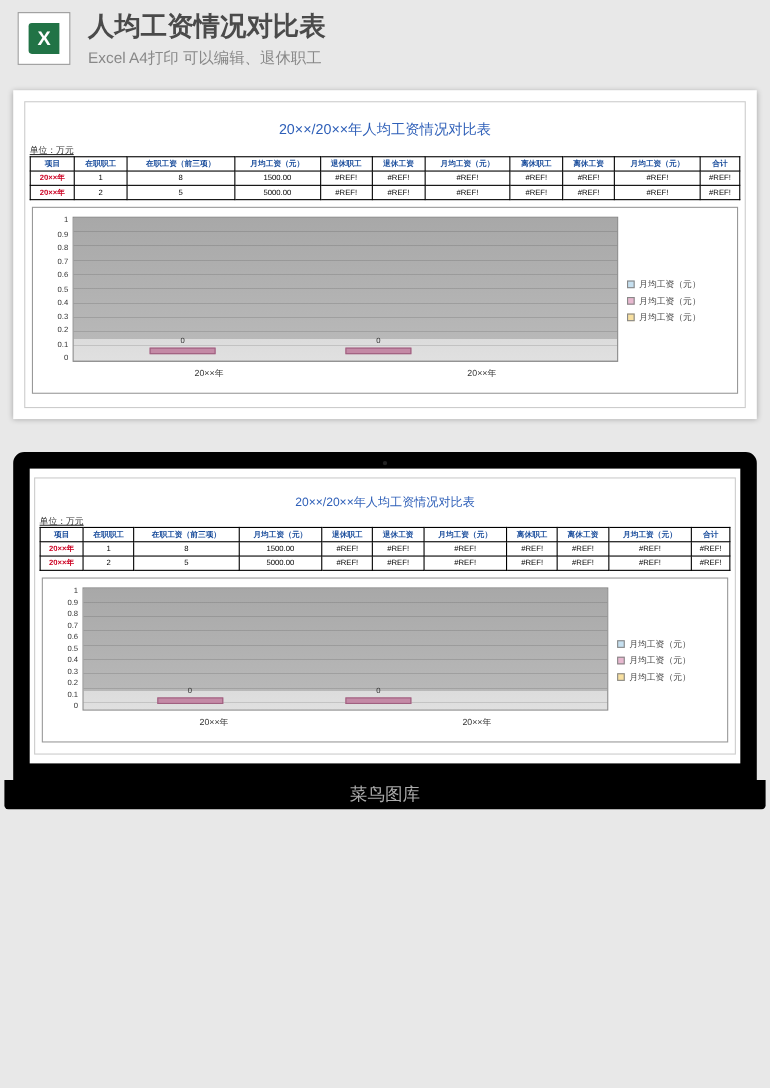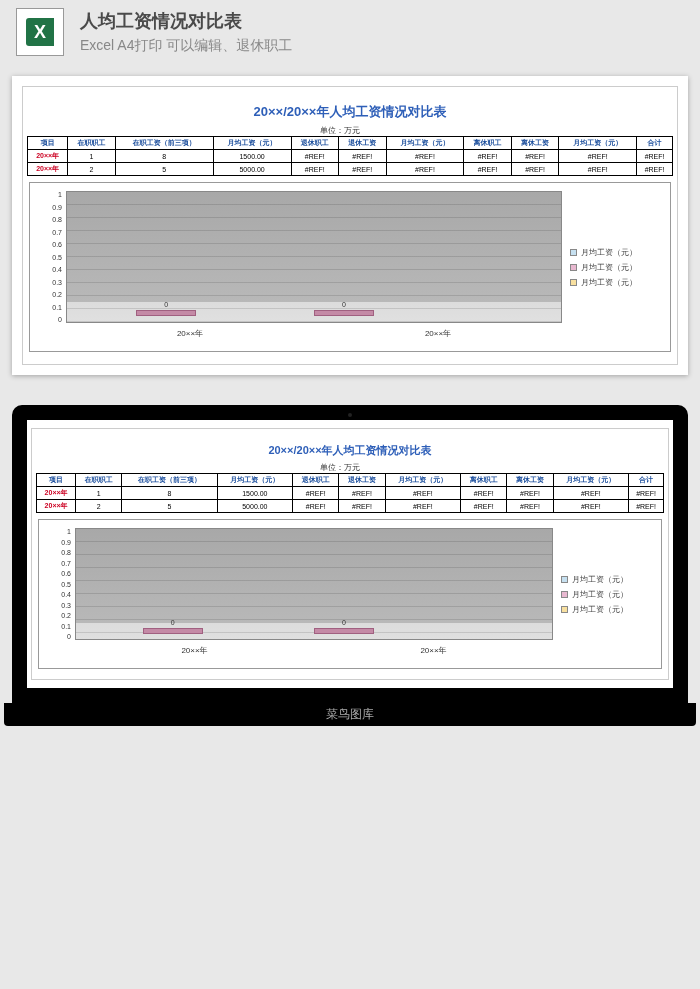"人均工资情况对比表" .header-text h1 { font-size: 18px -> 24px }
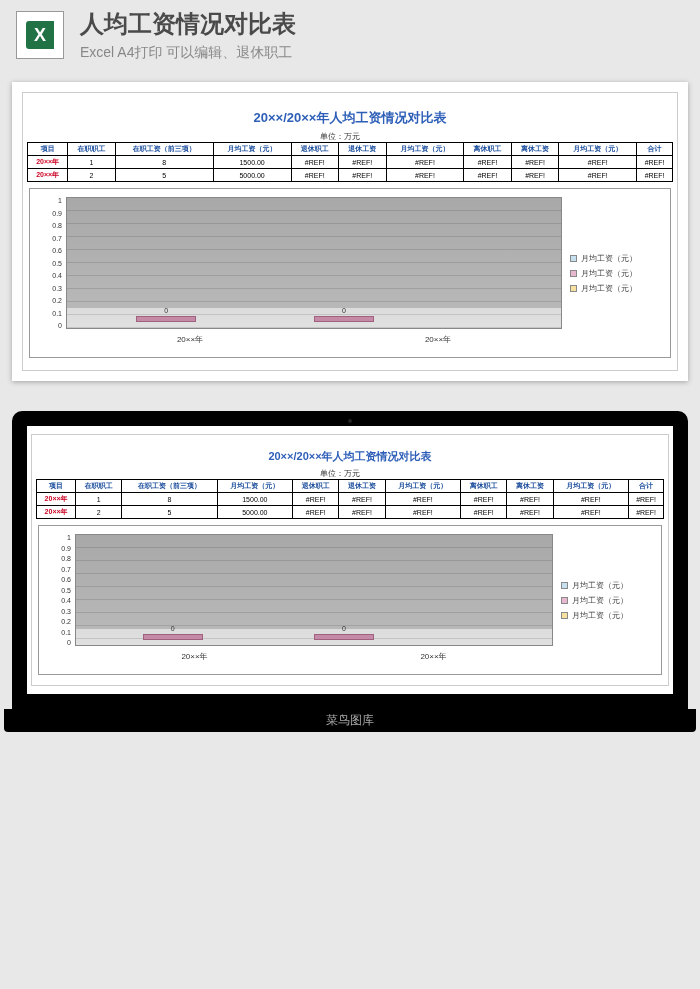"20××/20××年人均工资情况对比表" .title { font-weight: bold -> normal }
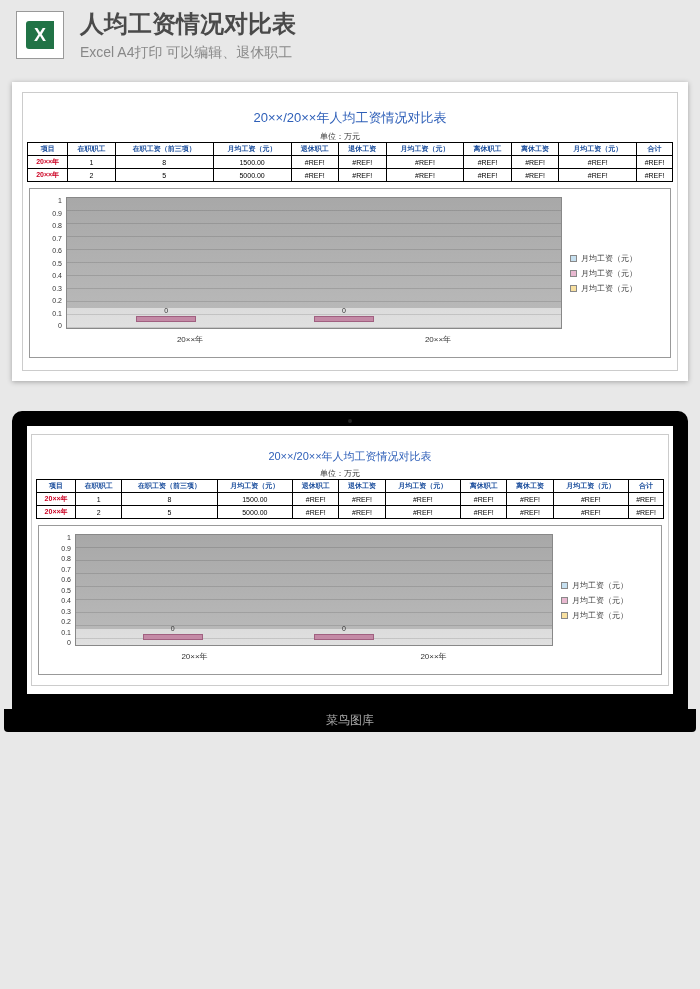"单位：万元" .unit { text-align: center -> left; text-decoration: none -> underline }
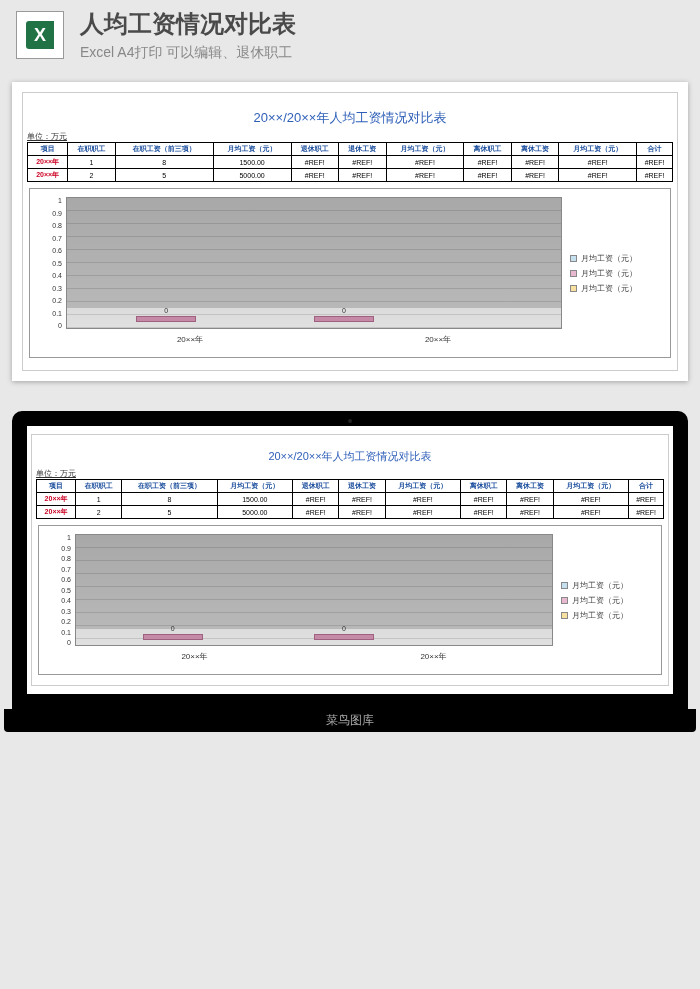"菜鸟图库" .base { font-size: 12px -> 16px }
